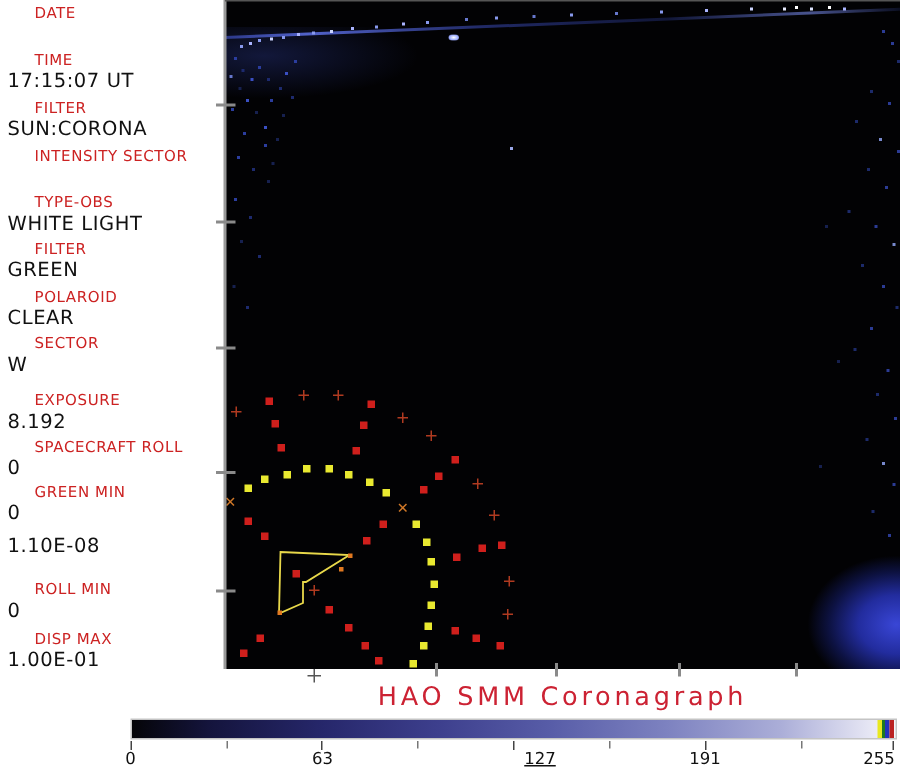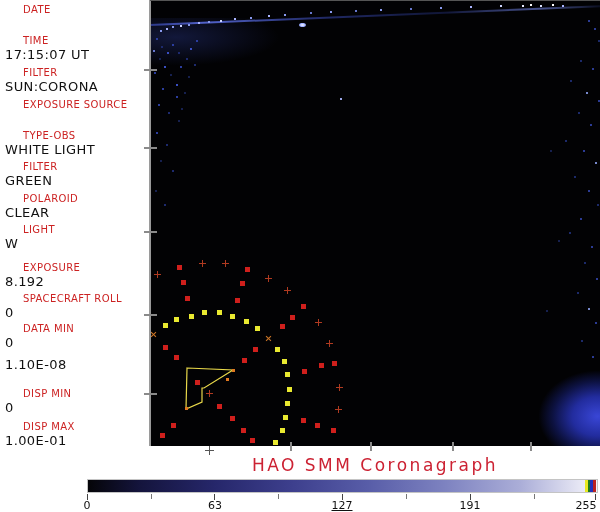"EXPOSURE SOURCE" span.lab { text: EXPOSURE SOURCE -> INTENSITY SECTOR }
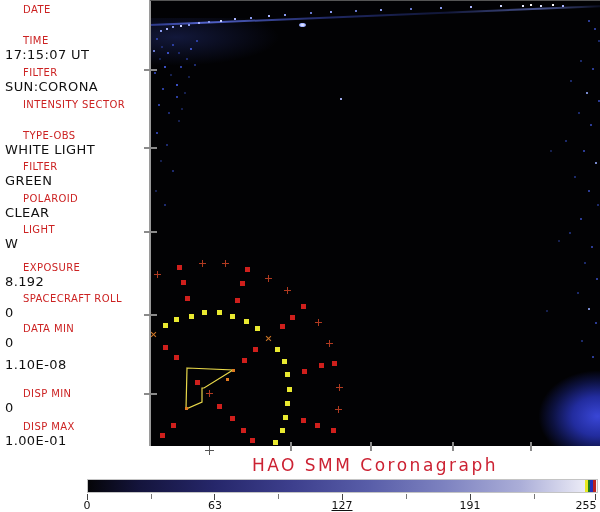"LIGHT" span.lab { text: LIGHT -> SECTOR }
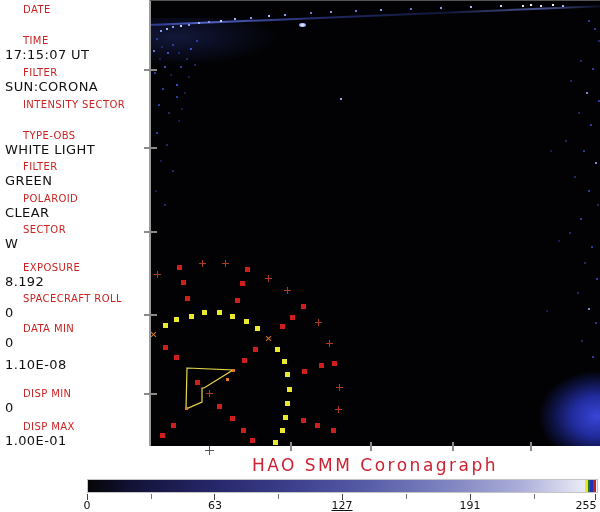"DATA MIN" span.lab { text: DATA -> GREEN }
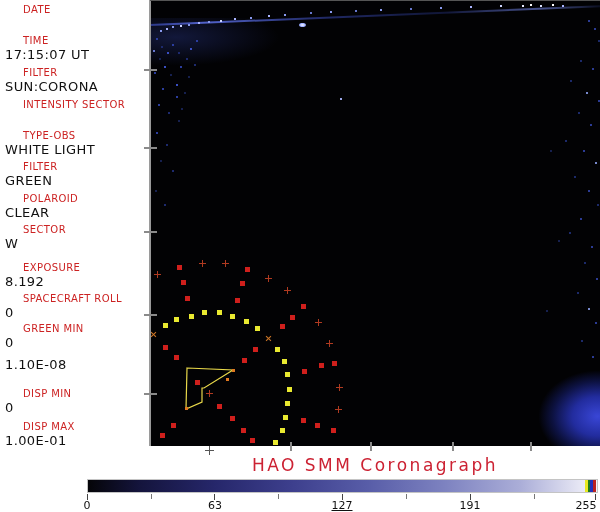"DISP MIN" span.lab { text: DISP -> ROLL }
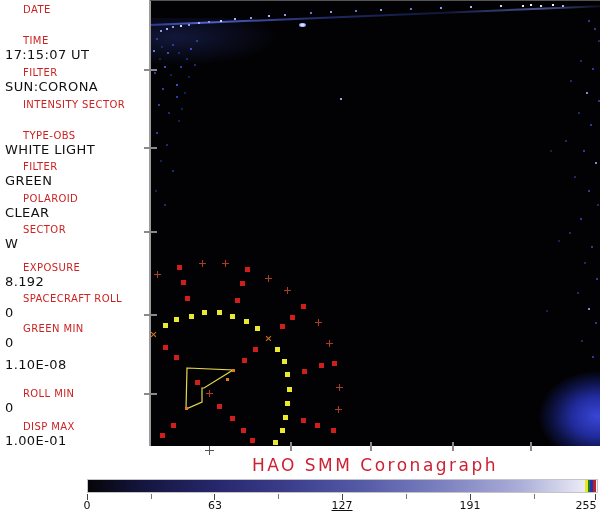"127" span.cb-label { left: 342px -> 360px }
